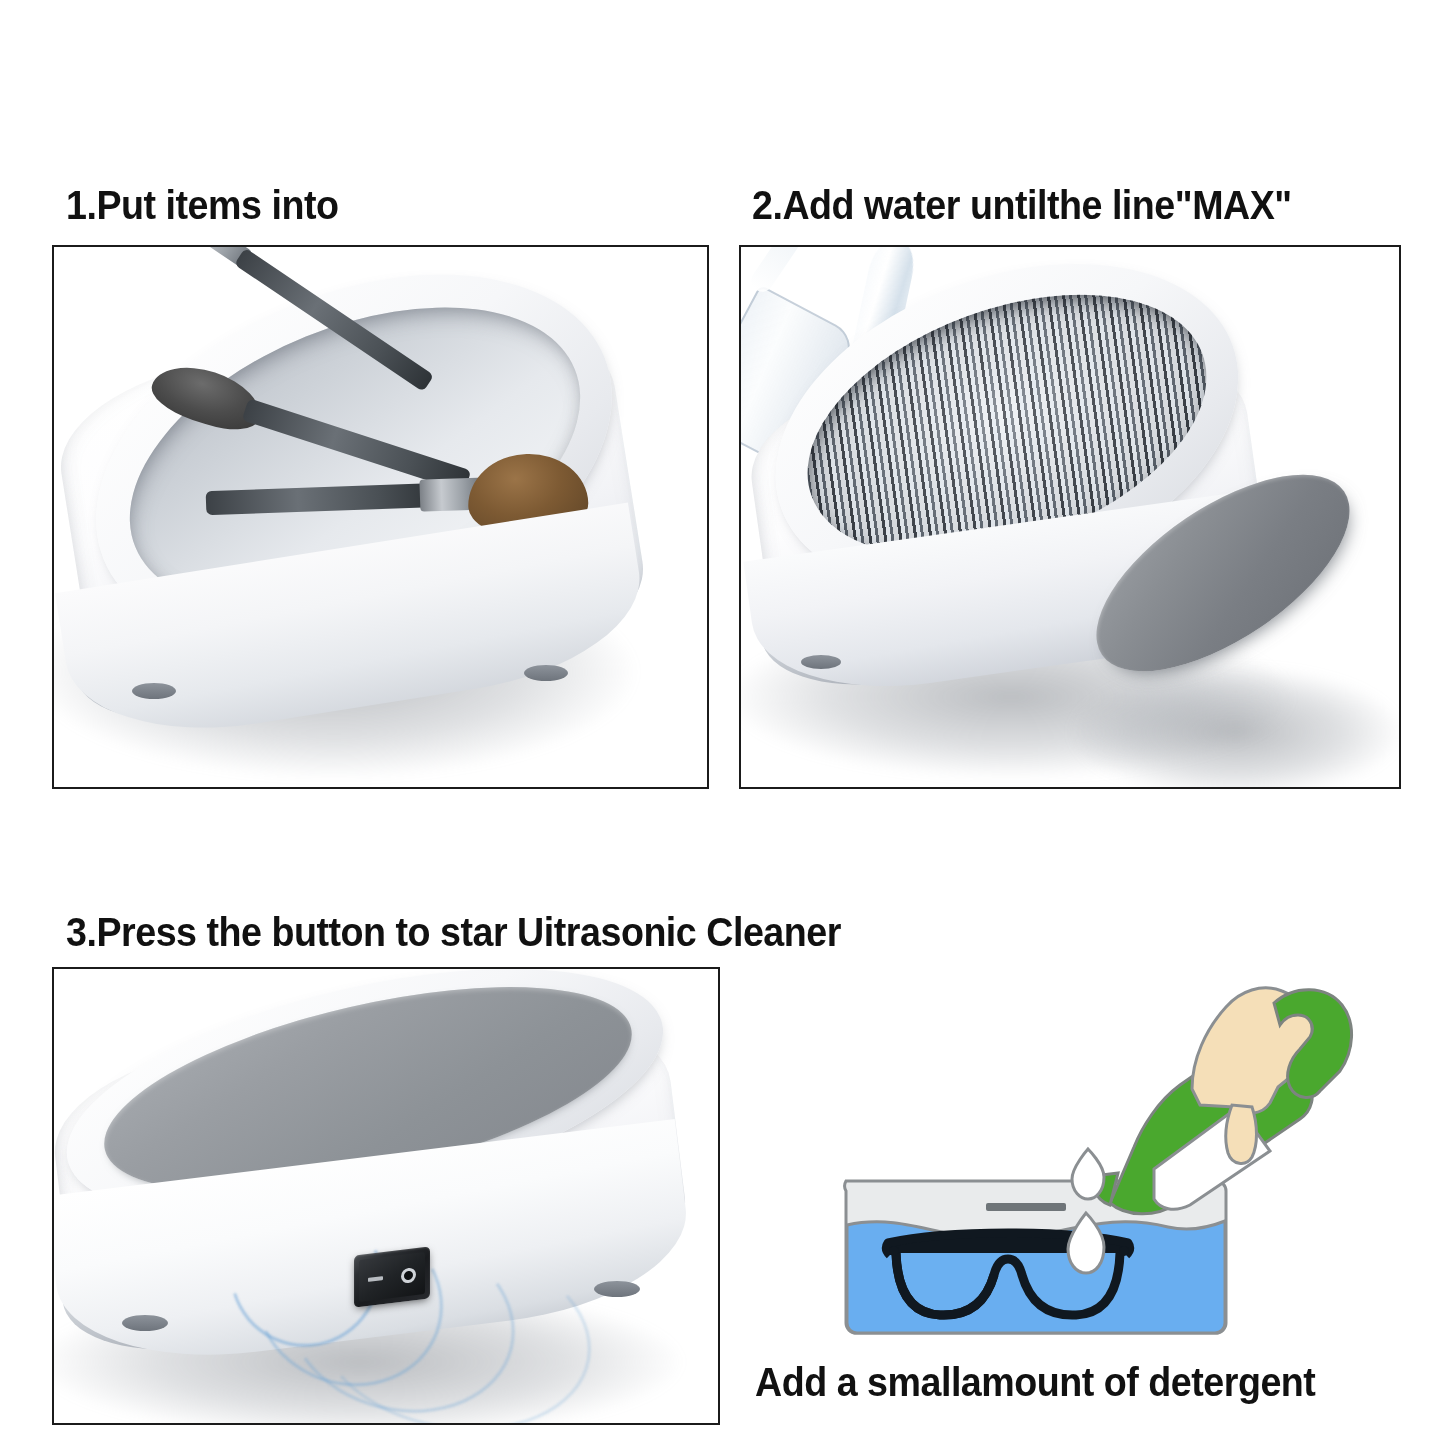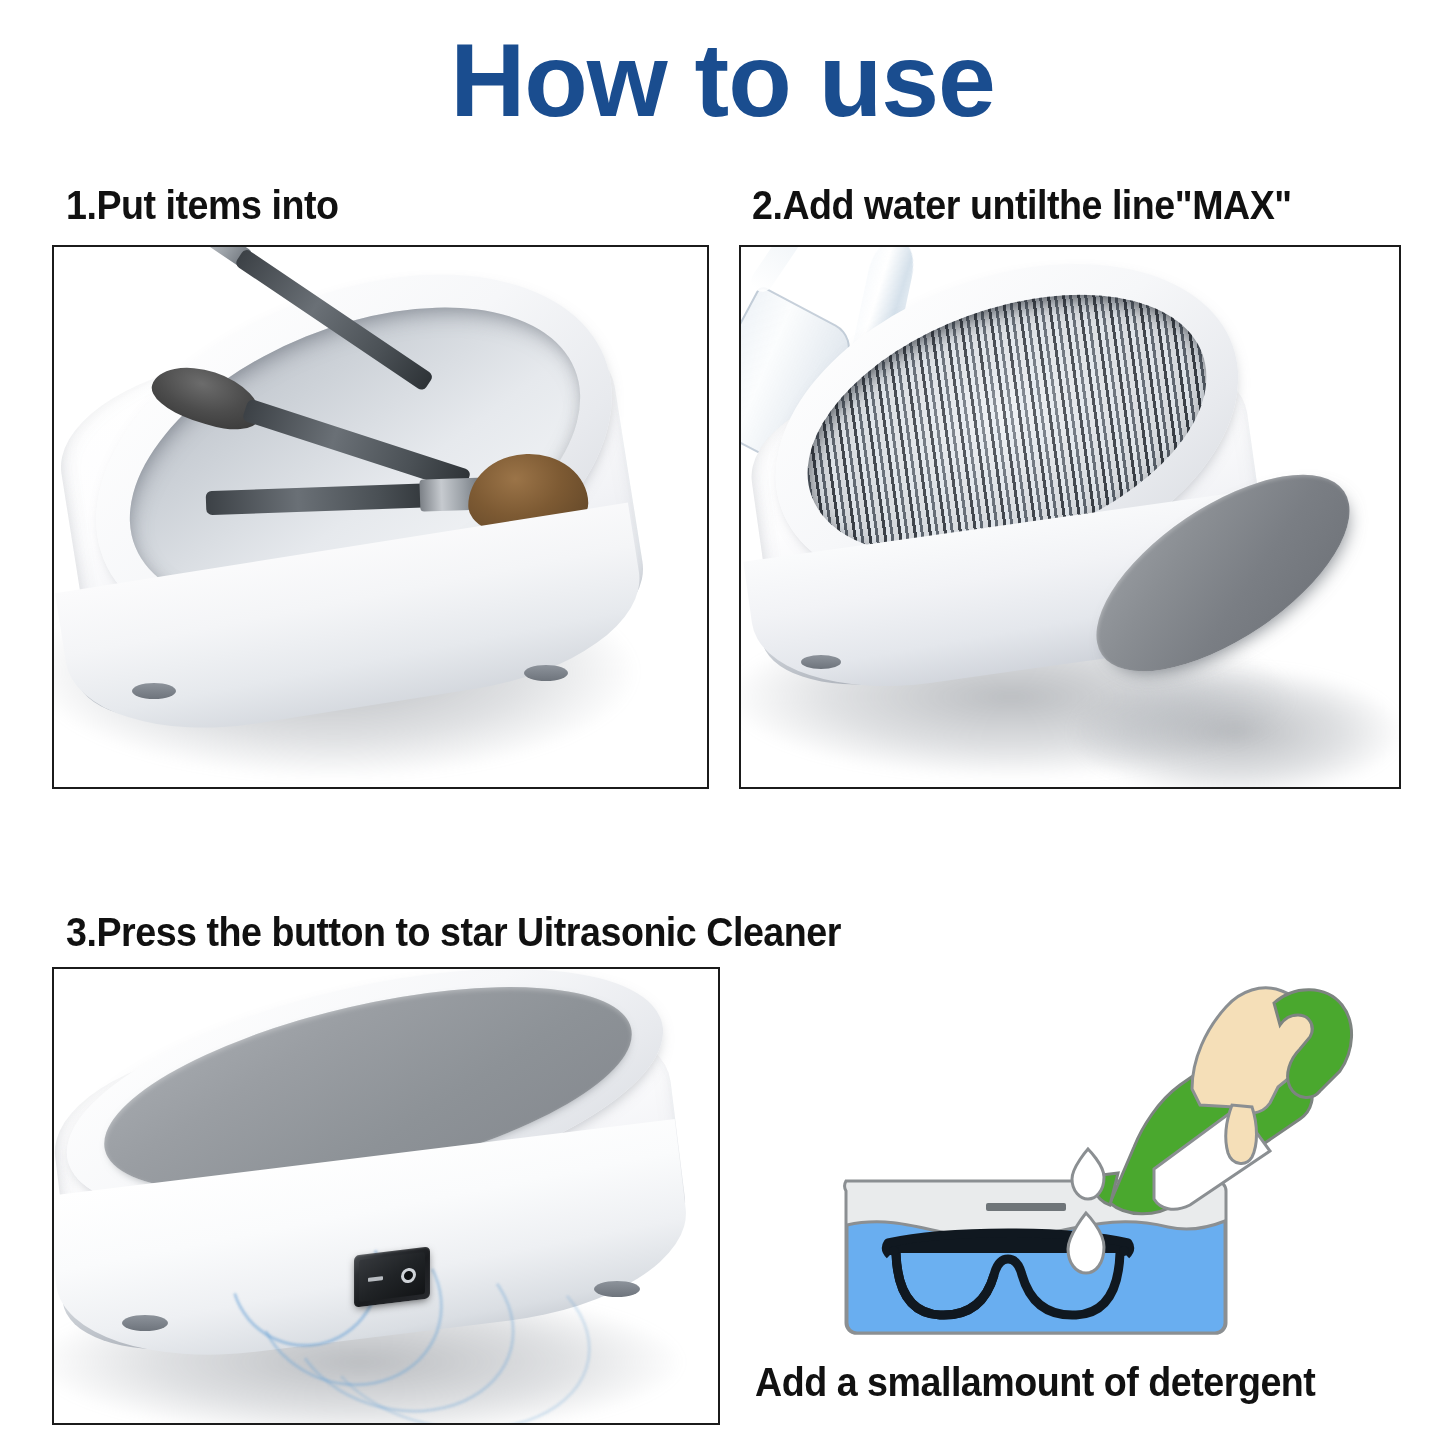"How to use" div { html: <div>How to use</div> -> none }
